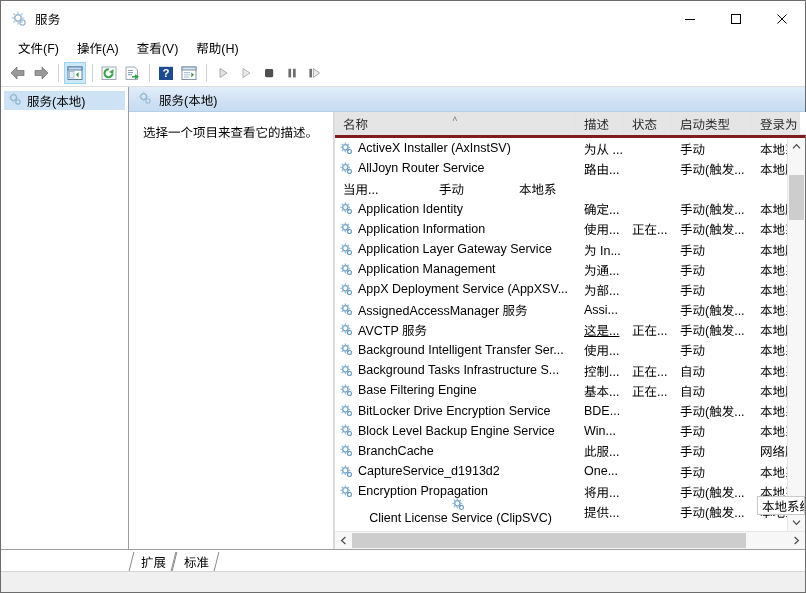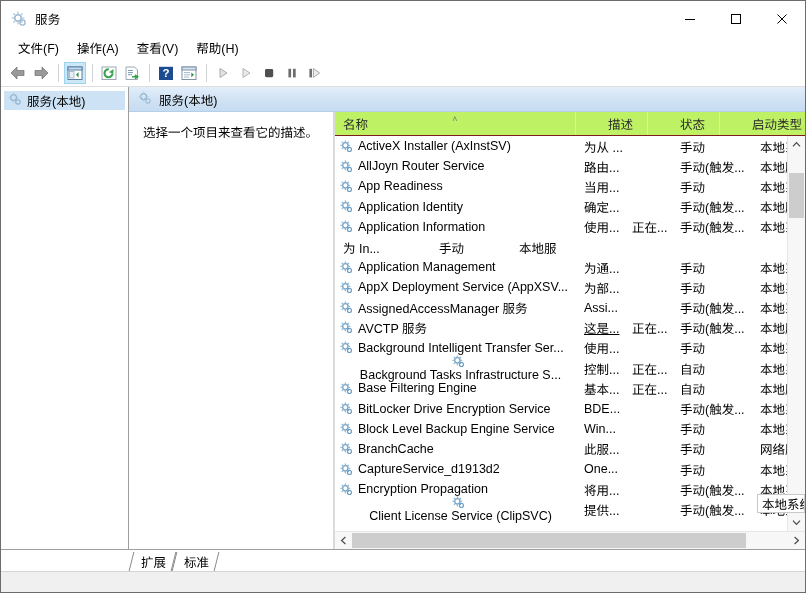"名称" .lv-headerrow { background: #bef264 -> #e5e5e5; border-bottom: 1px solid #7f1d1d -> 3px solid #7f1d1d; gap: 24px -> none }
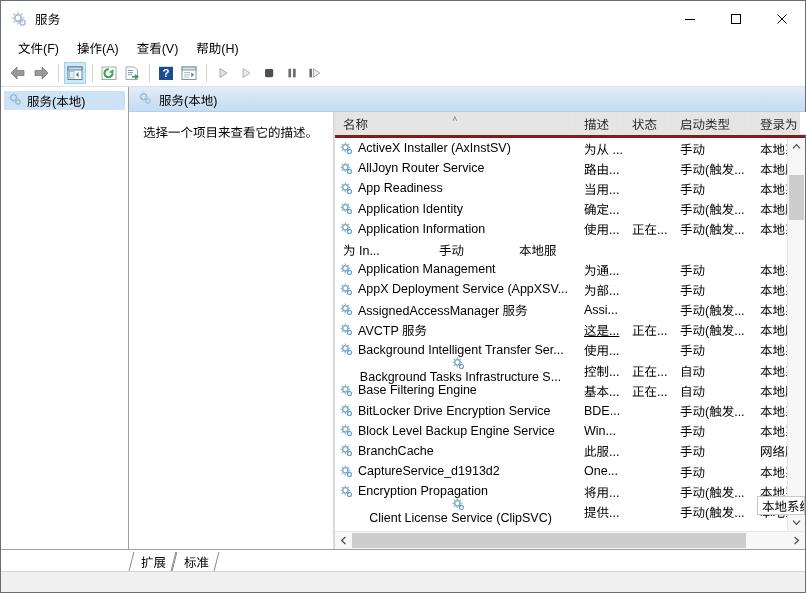"App Readiness" div.cell { html: <div> <span> <svg> <circle></circle> <g> <line></line> <line></line> <line></line> <line></line> <line></line> <line></line> <line></line> <line></line> </g> <circle></circle> </svg> </span> <span>App Readiness</span> </div> -> none }
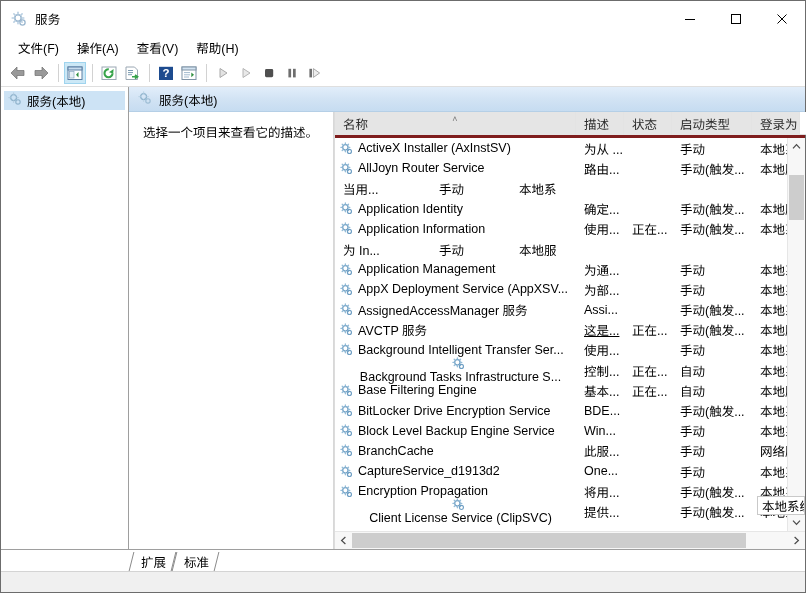"Application Layer Gateway Service" div.cell { html: none -> <div> <span> <svg> <circle></circle> <g> <line></line> <line></line> <line></line> <line></line> <line></line> <line></line> <line></line> <line></line> </g> <circle></circle> </svg> </span> <span>Application Layer Gateway Service</span> </div> }
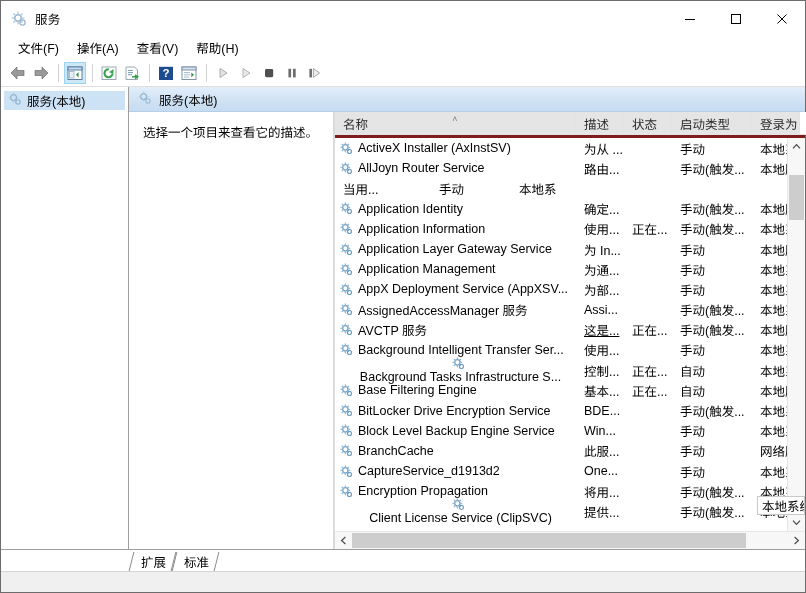"Background Tasks Infrastructure S..." div.cell { flex-direction: column -> none }
